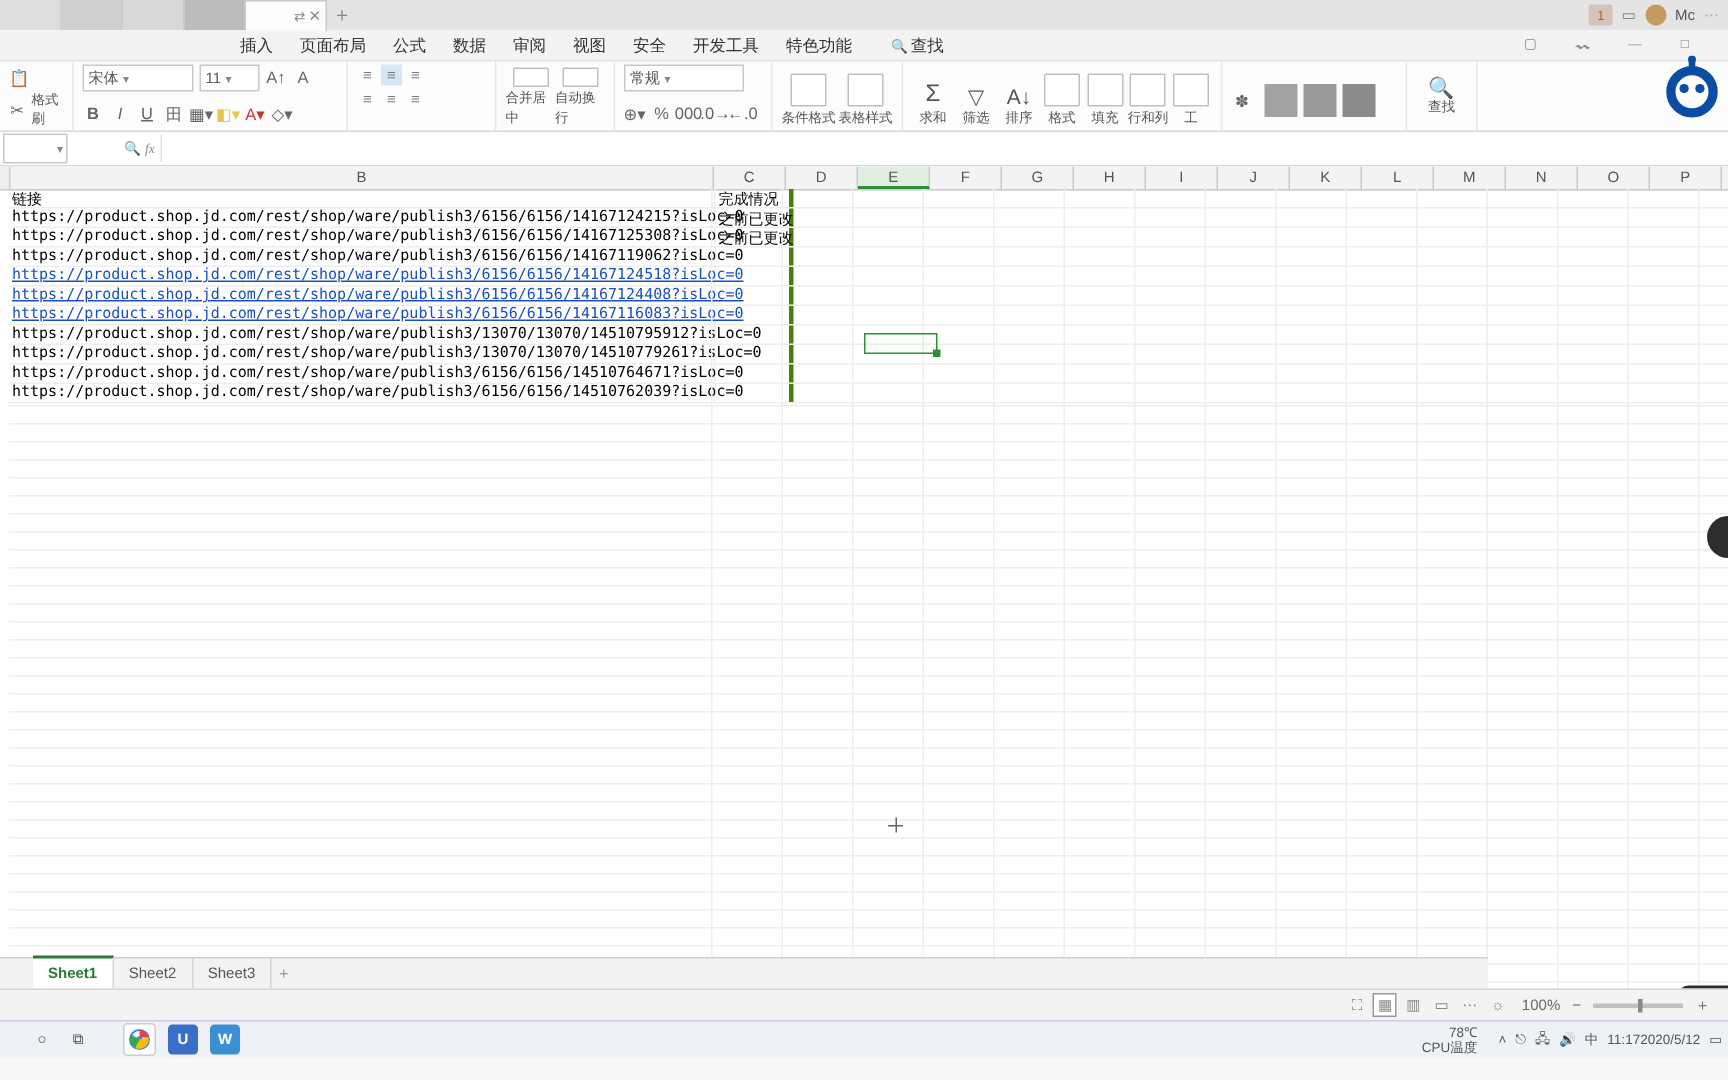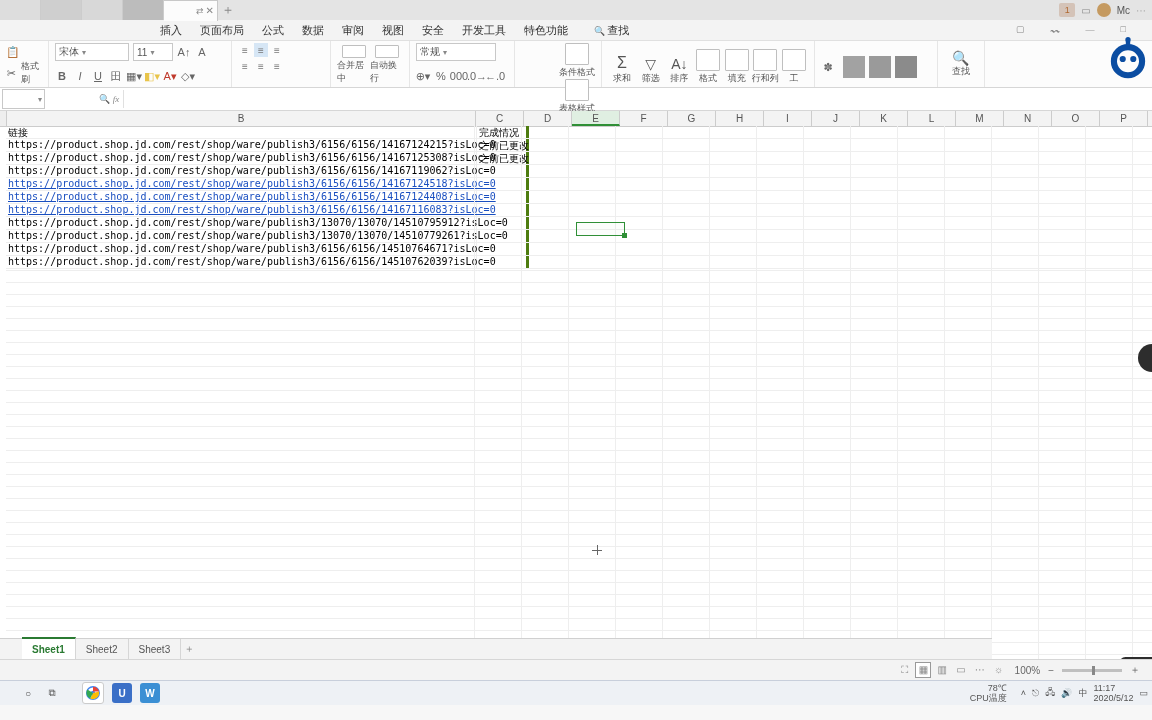"条件格式" div.grp { flex-direction: column -> row }
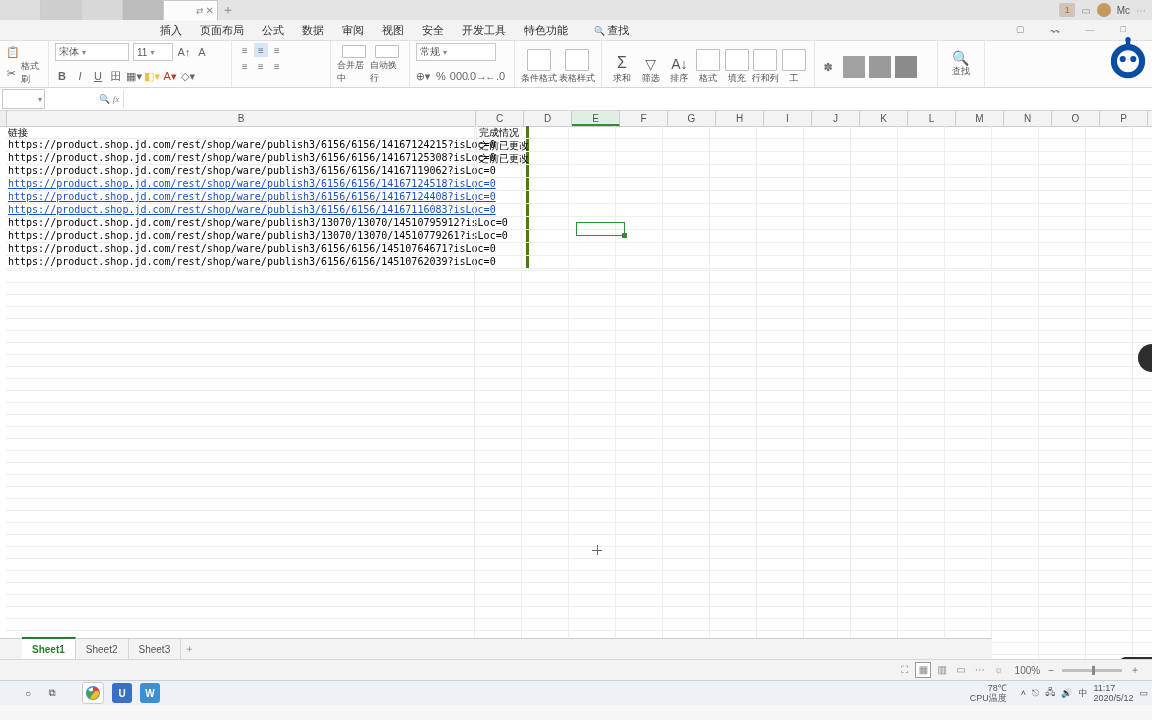"🔍 fx" .namebox .fx { margin-left: 54px -> 38px }
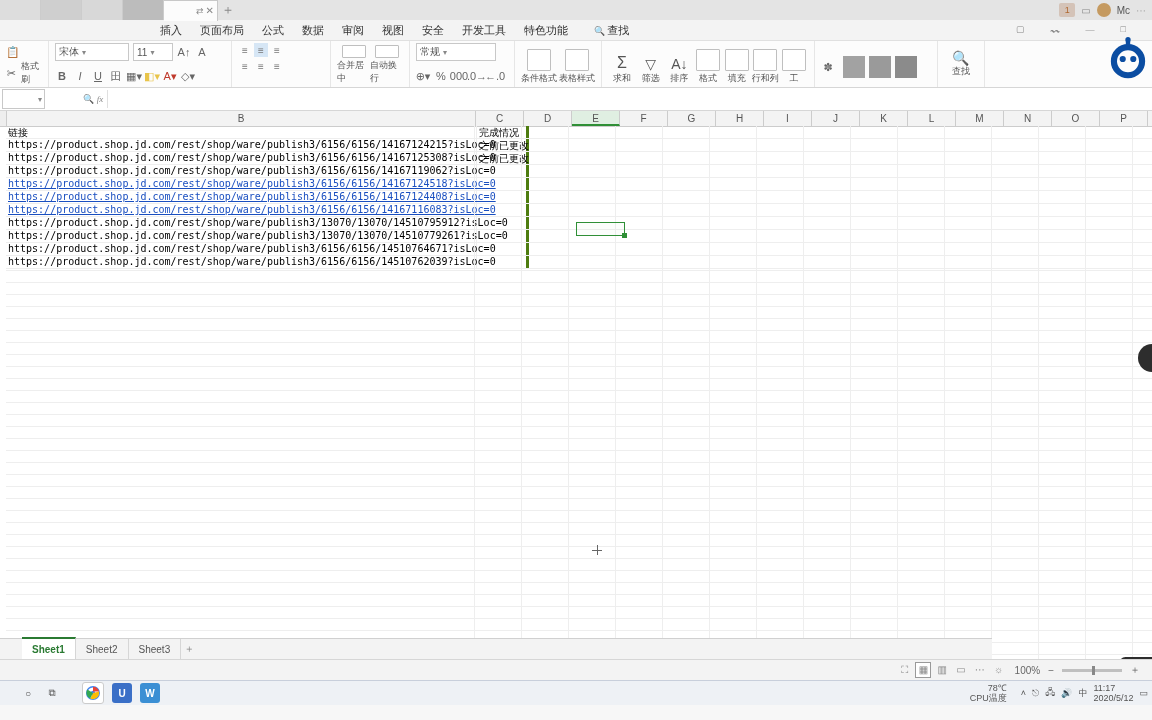"11:17" .taskbar .tray .col { flex-direction: column -> row }
